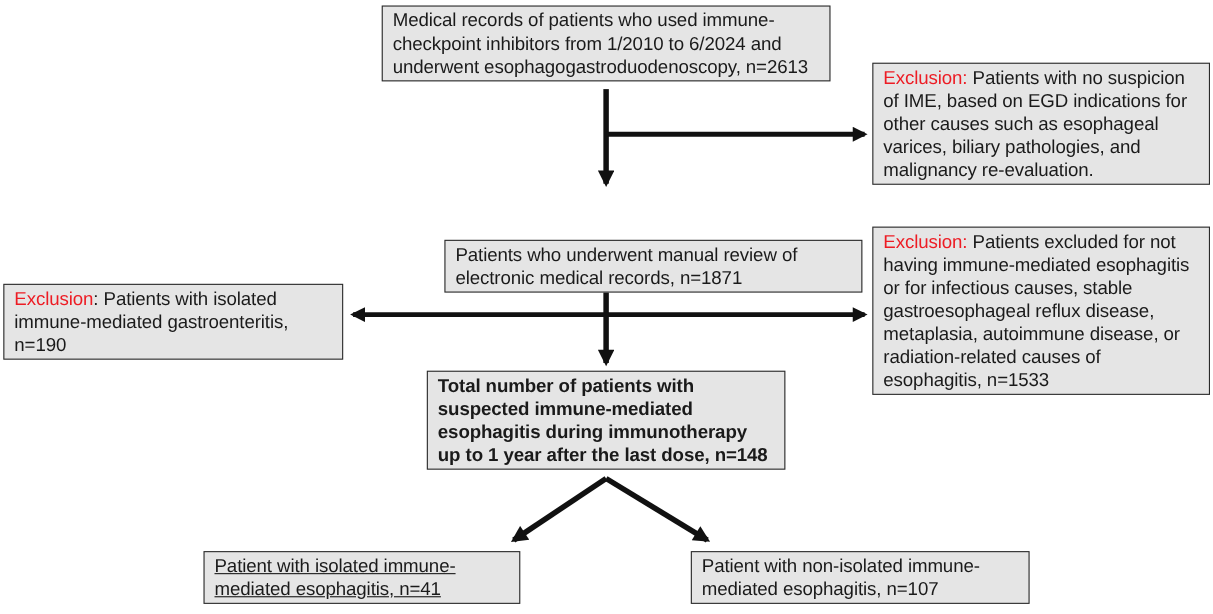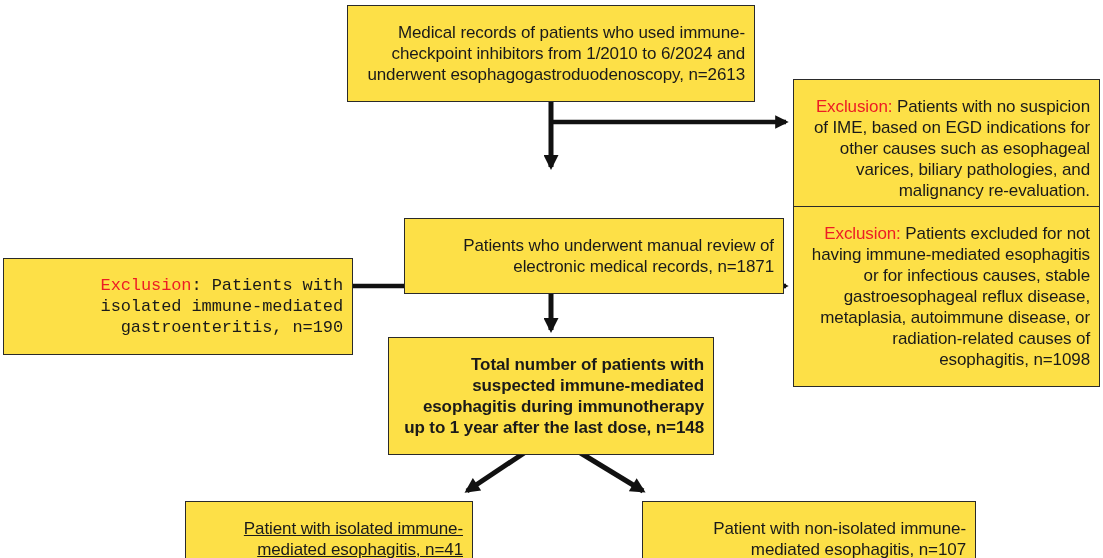"Medical records of patients who" .node { background: #fde047 -> #e5e5e5; padding: 16px 9px -> 2px 9px; text-align: right -> none }
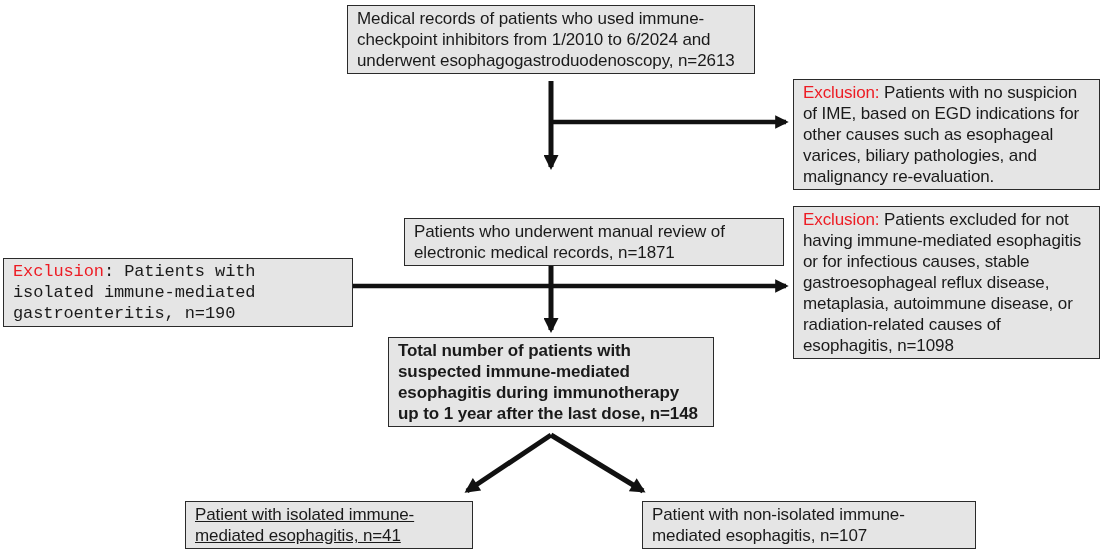"Exclusion: Patients with no suspicion" div.node { margin-top: 22px -> none }
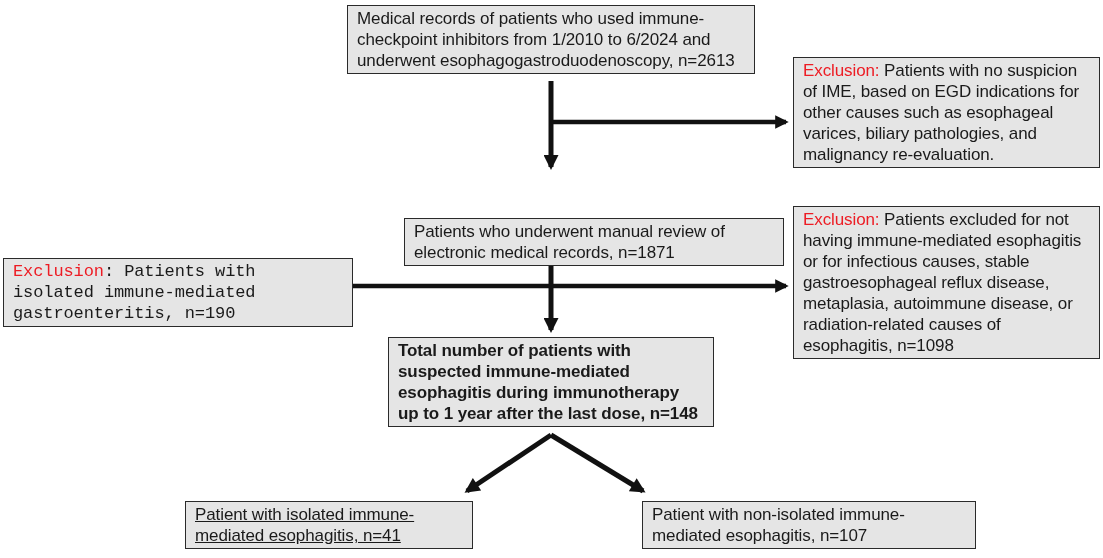"Patients excluded for not having" span { text: 1098 -> 1533 }
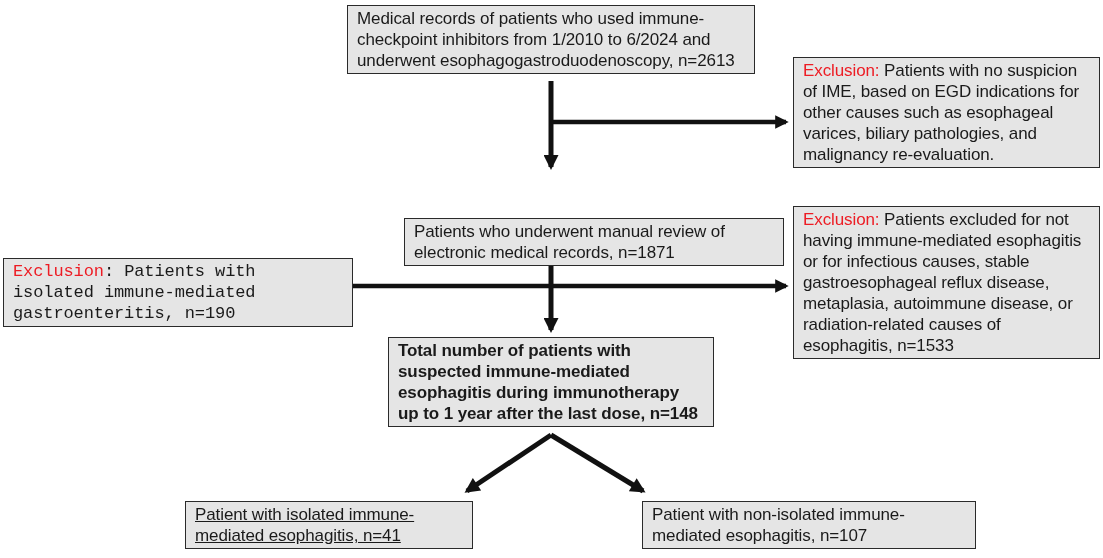"Exclusion: Patients with isolated" div.node { font-family: Liberation Mono, monospace -> none; width: 350px -> 309px }
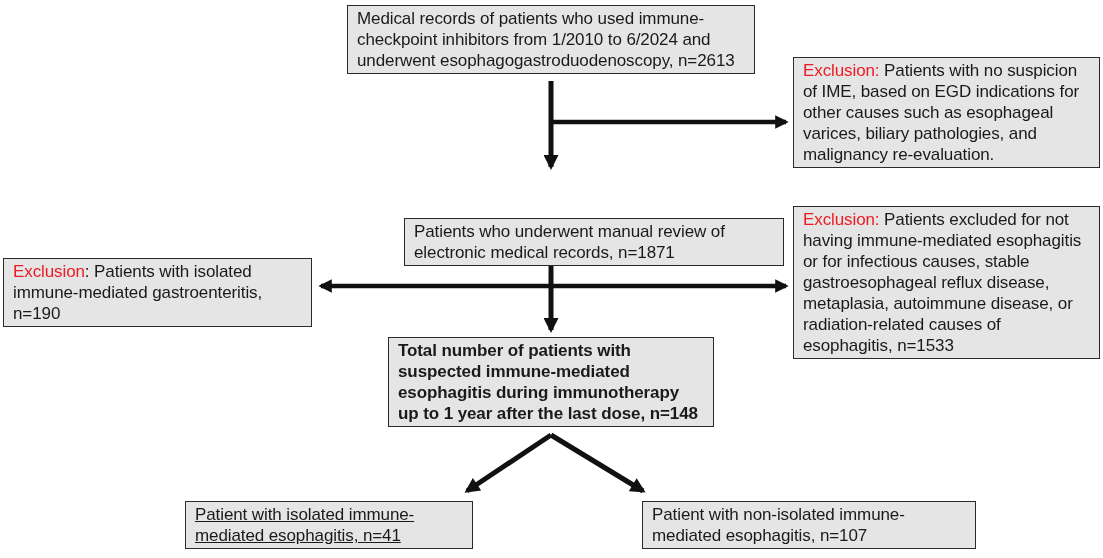"Patient with non-isolated" div.node { left: 642px -> 628px; width: 334px -> 308px }
